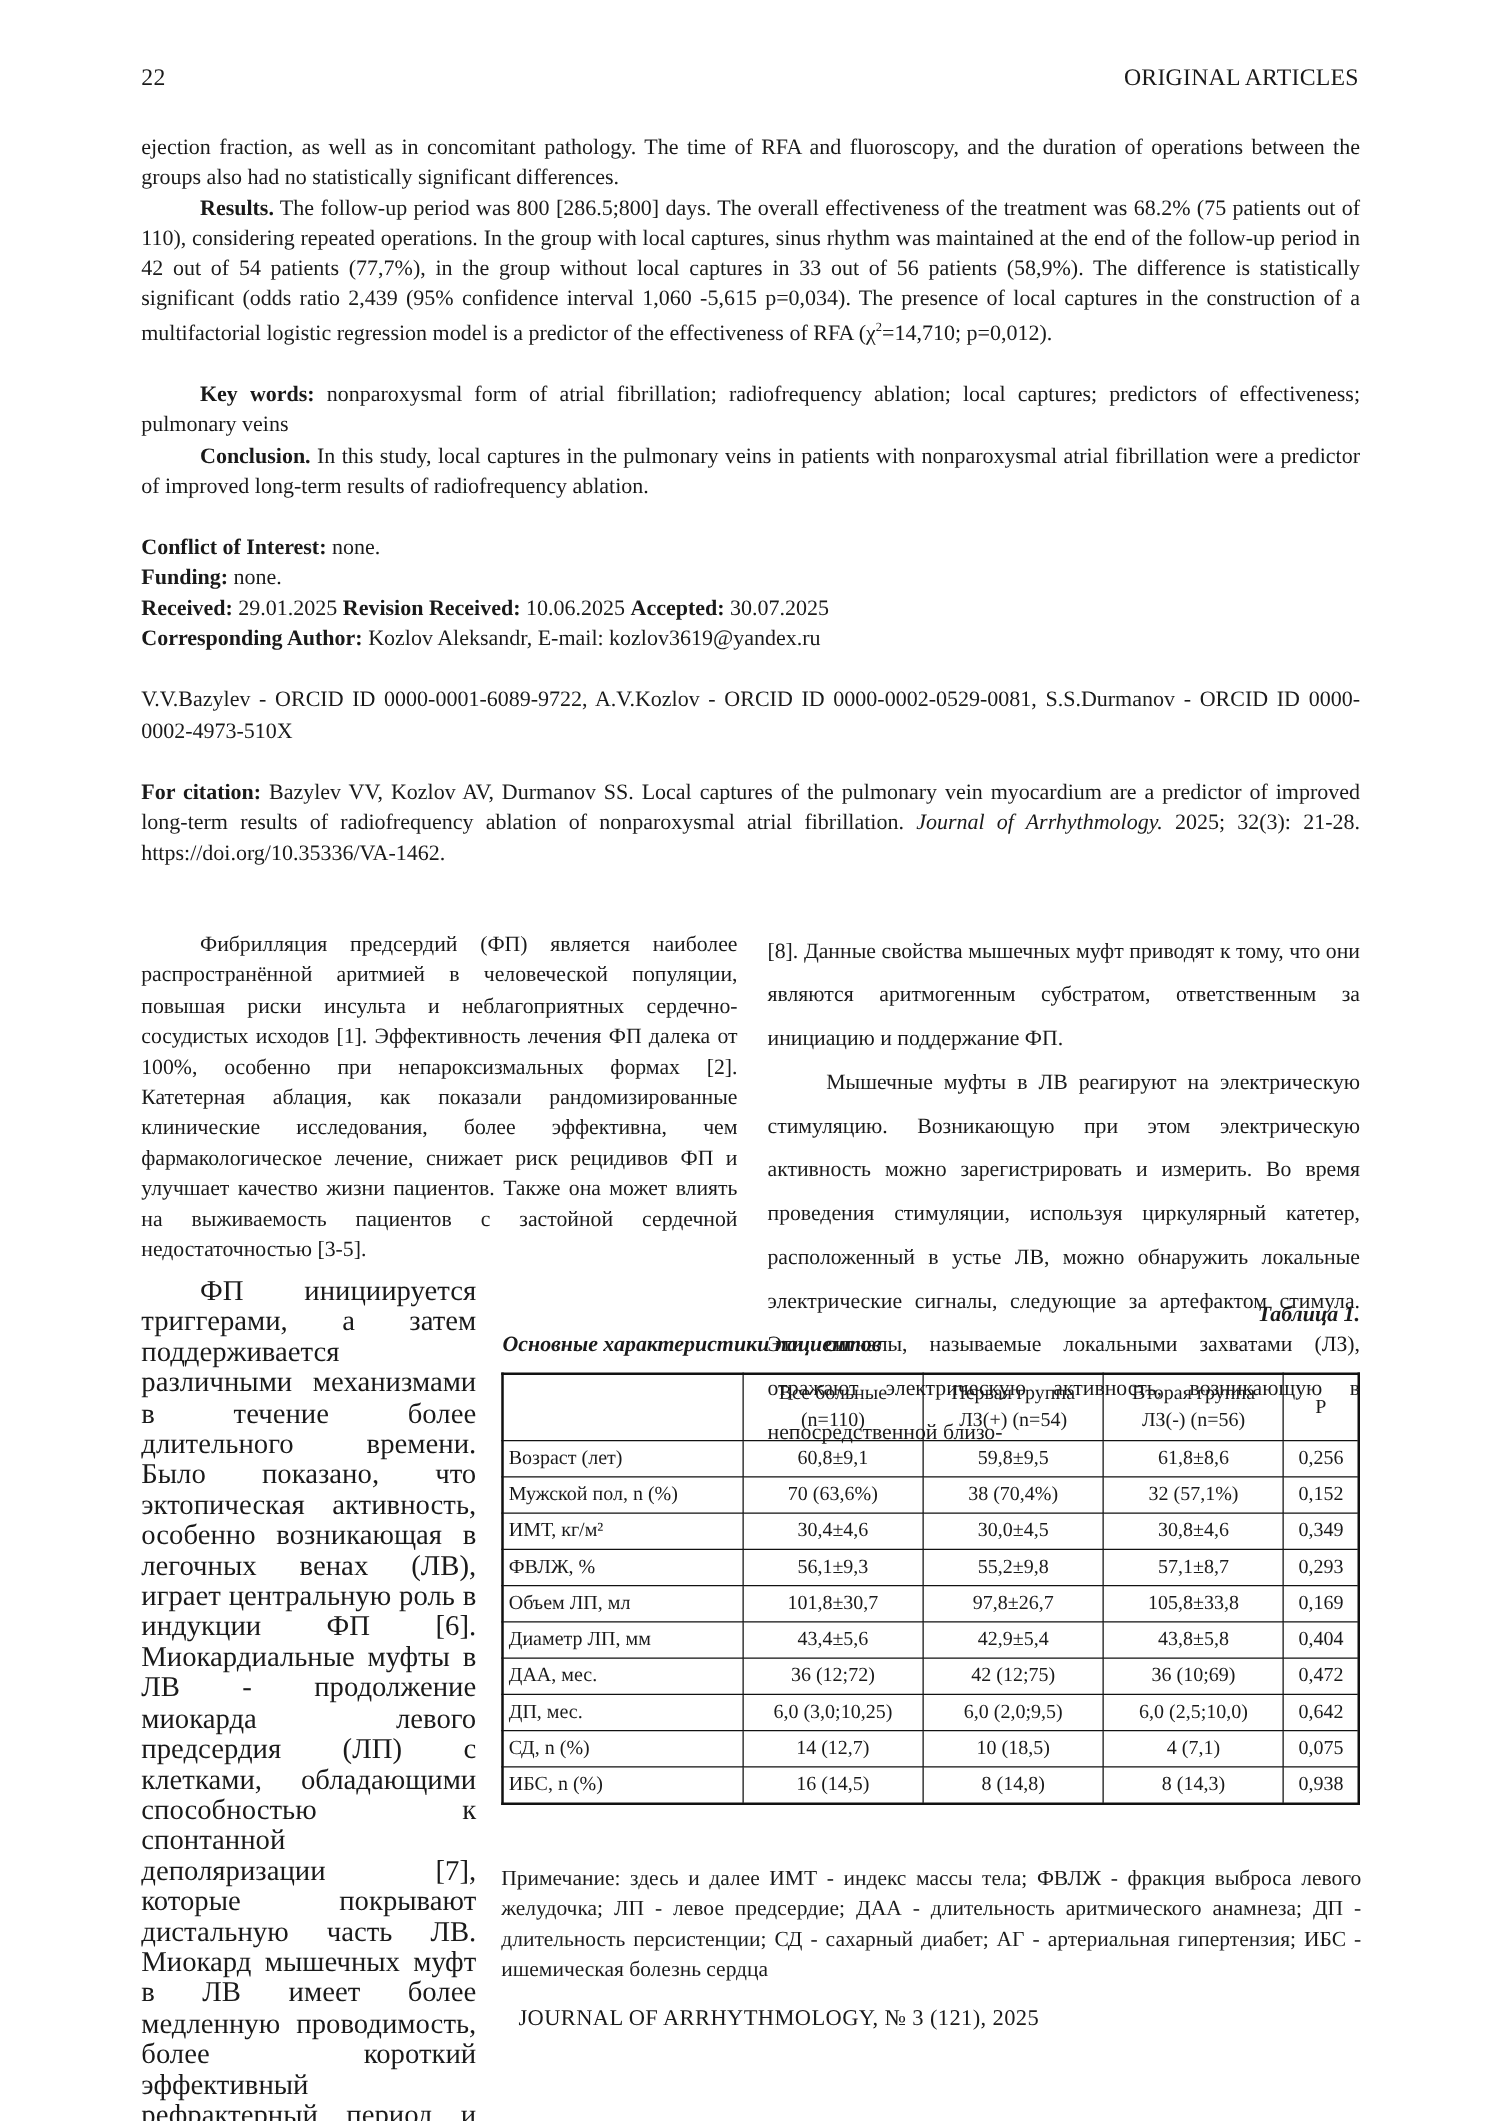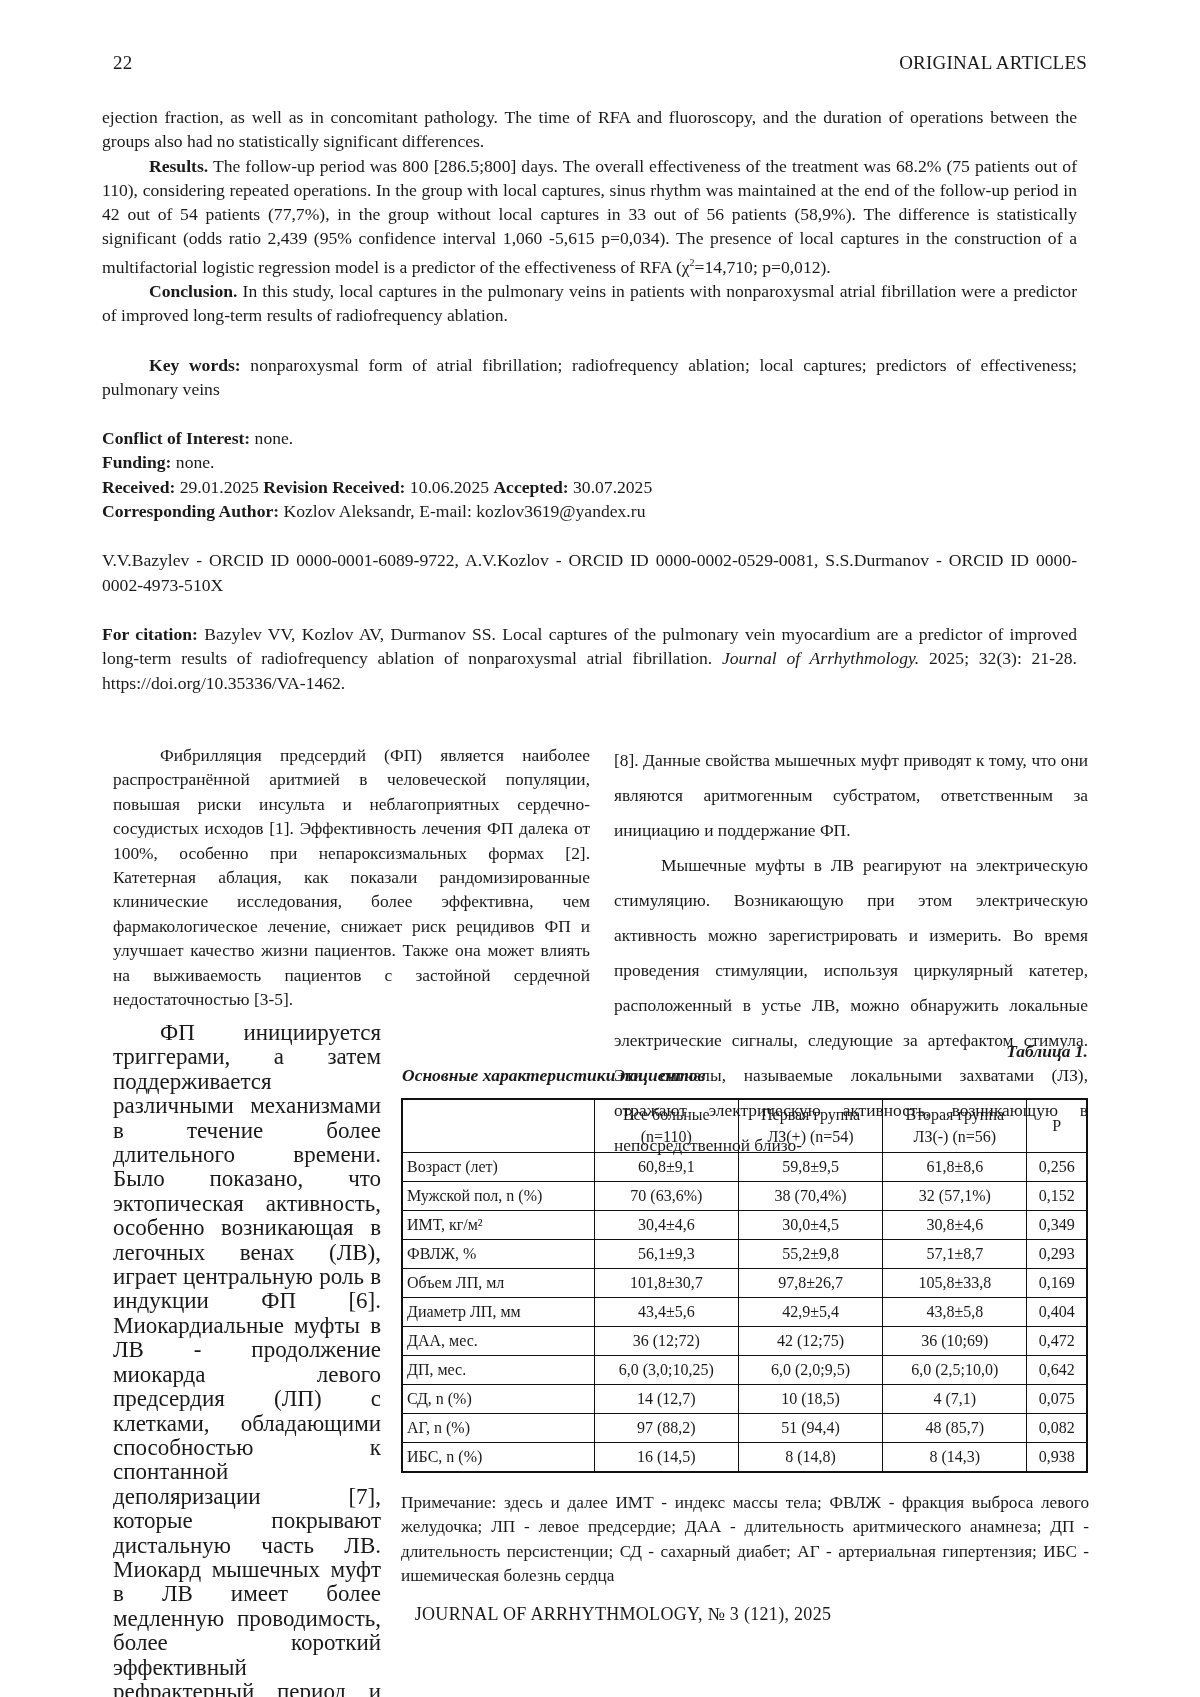"ejection fraction, as well as" .abstract { left: 102px -> 113px }
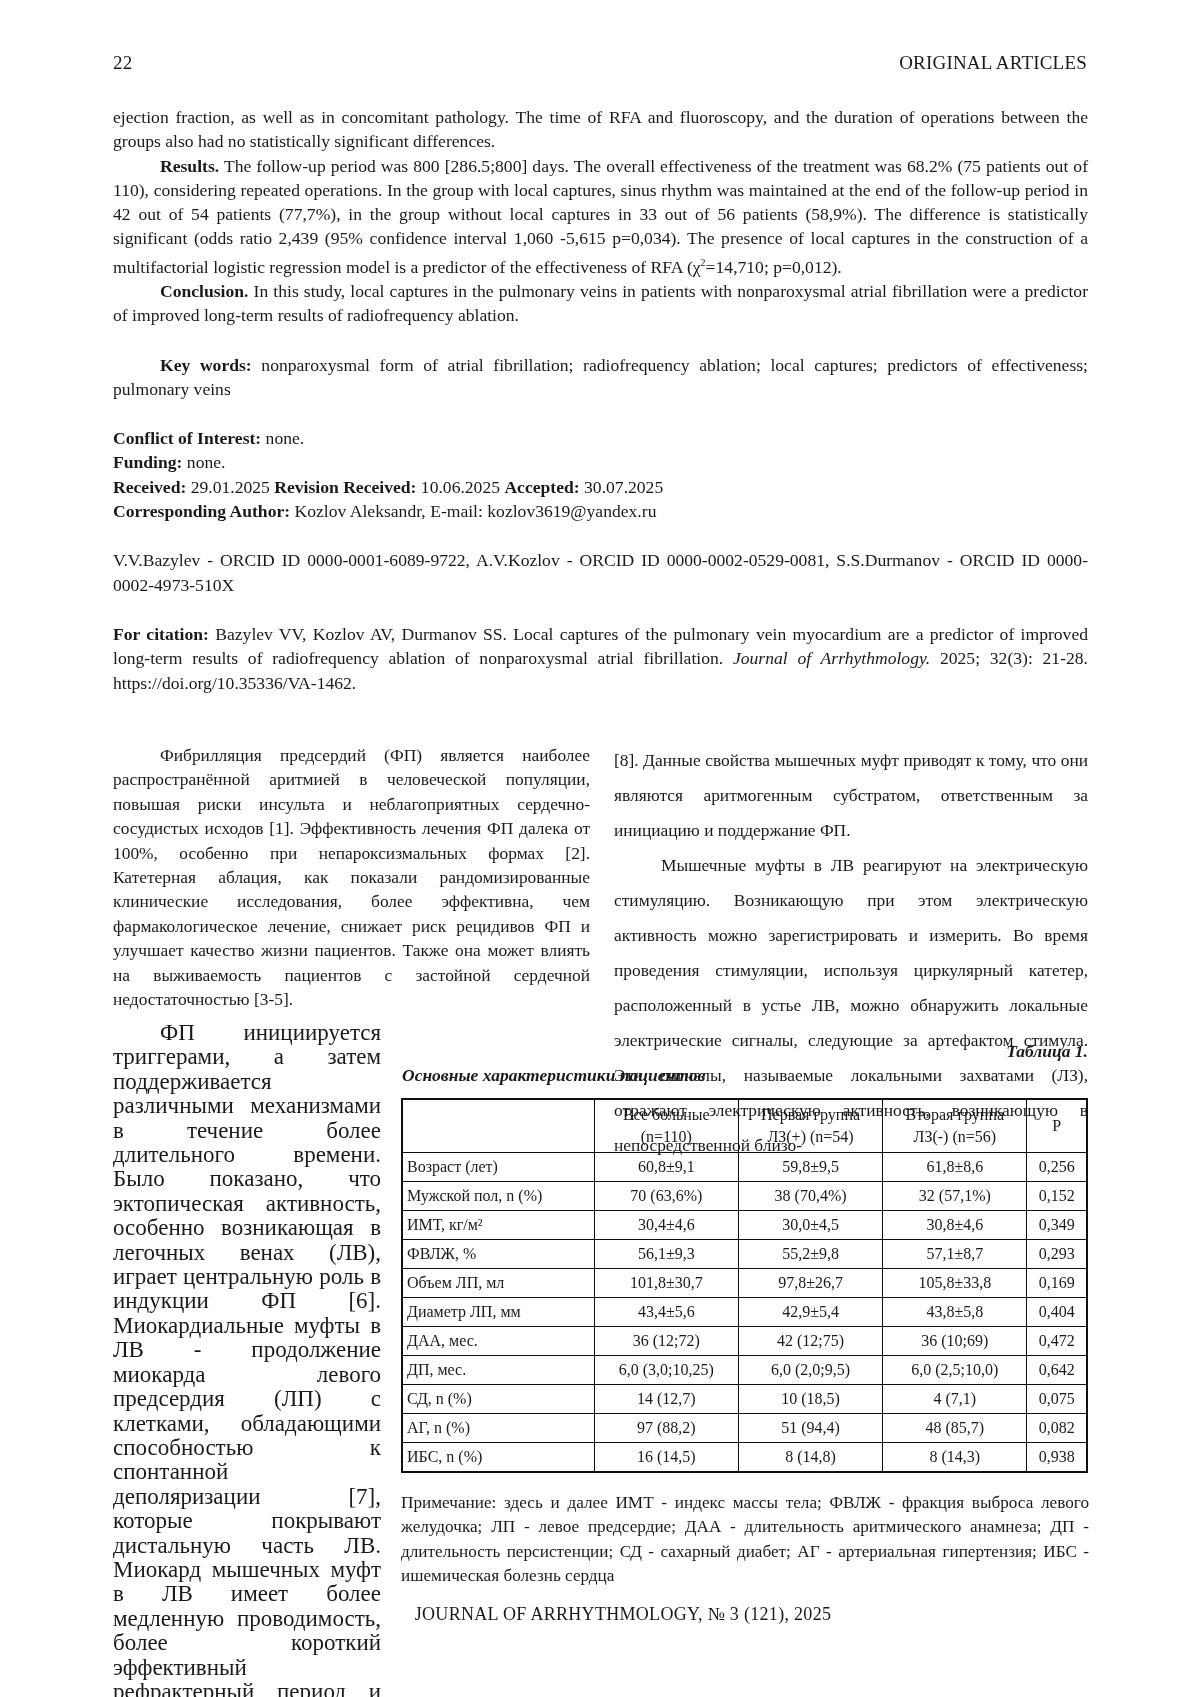"Conclusion. In this study, local" p.indent { order: before "Key words: nonparoxysmal form of" -> after "Key words: nonparoxysmal form of" }
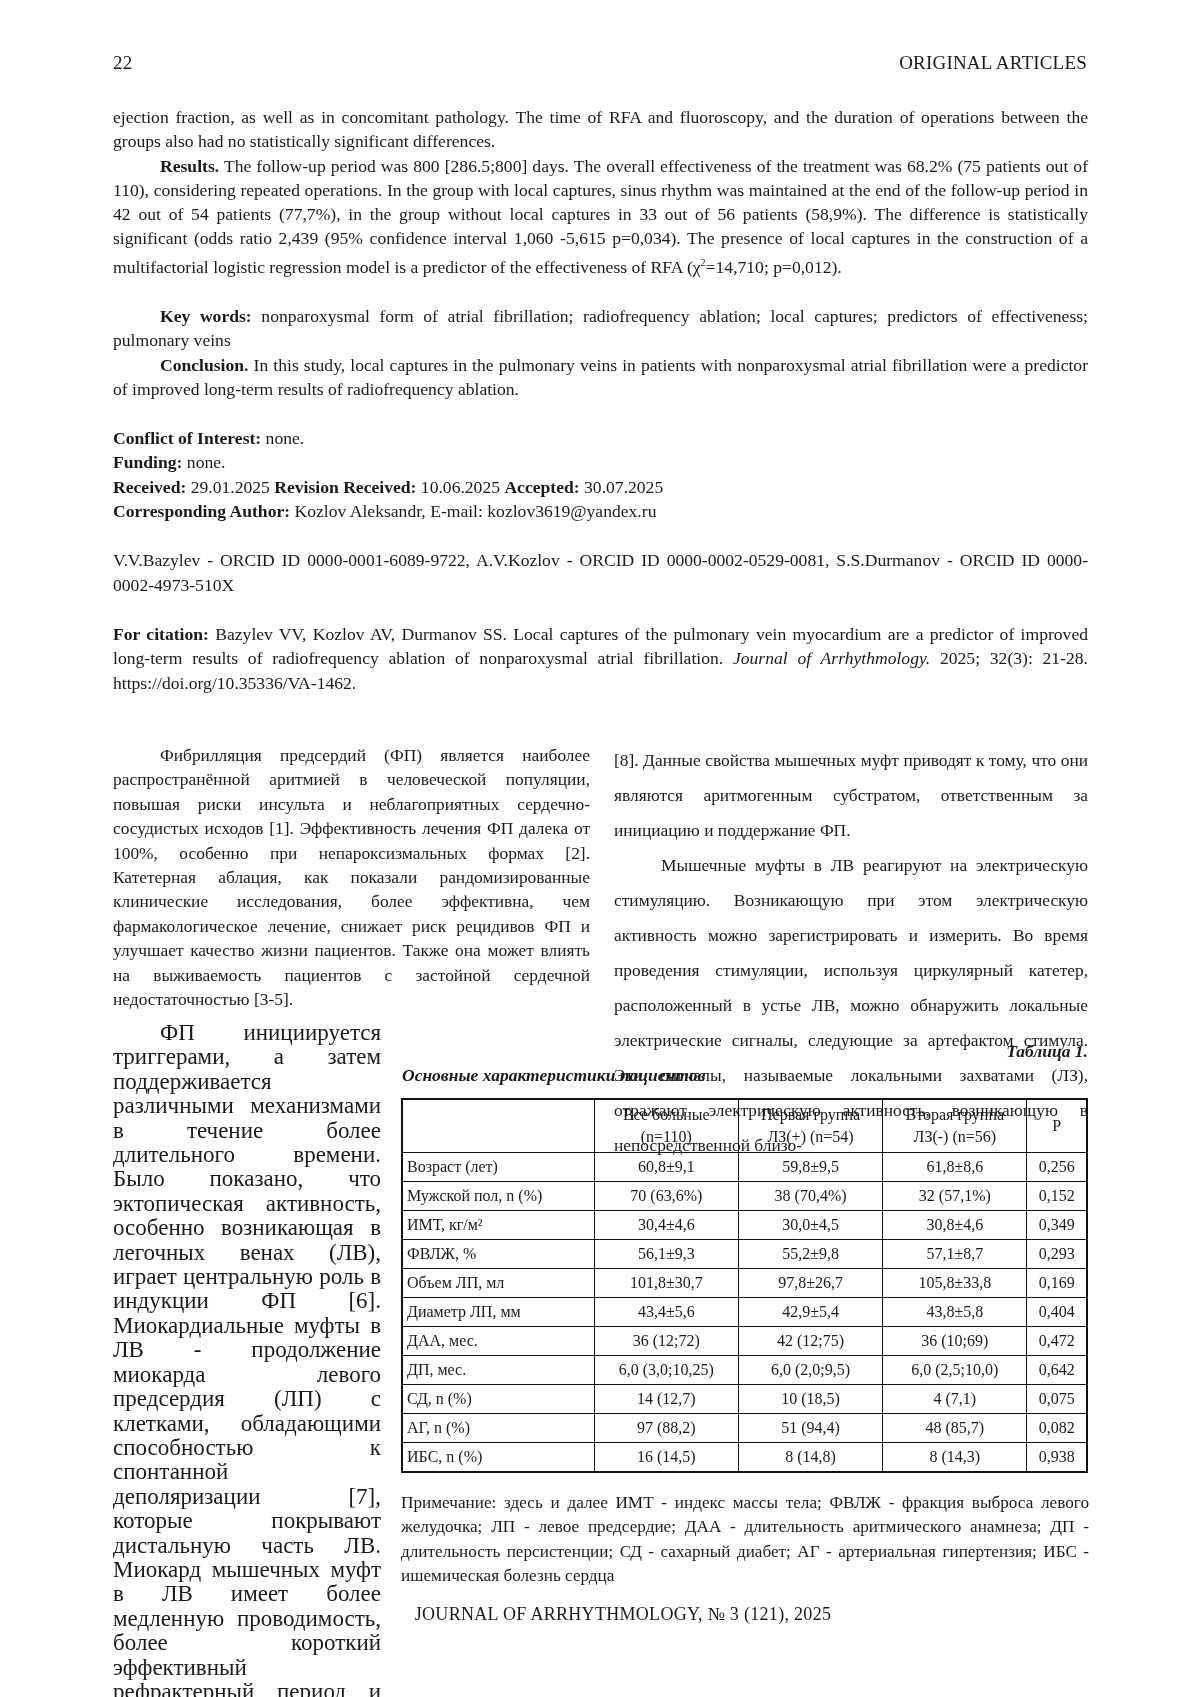"АГ, n (%)" tr { html: <tr> <td>АГ, n (%)</td> <td>97 (88,2)</td> <td>51 (94,4)</td> <td>48 (85,7)</td> <td>0,082</td> </tr> -> none }
